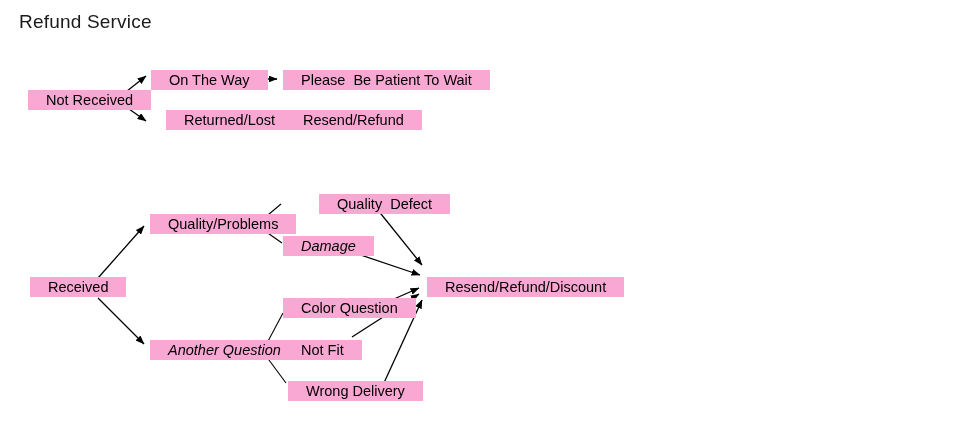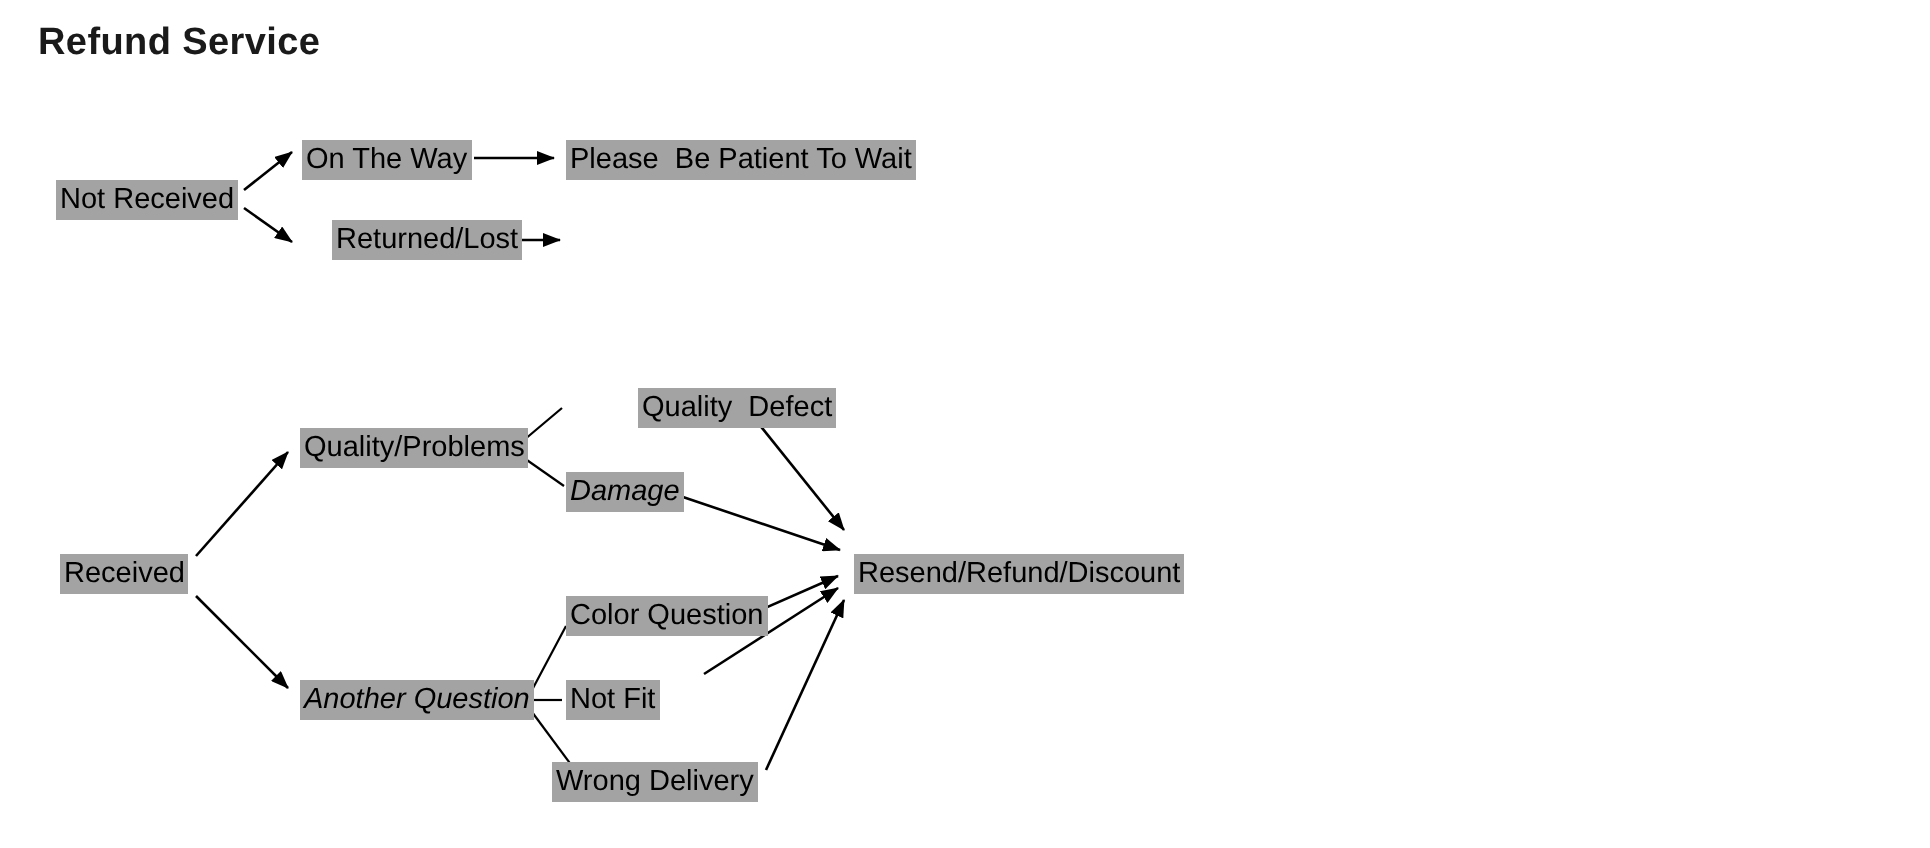"Refund Service" #page-title { font-weight: bold -> normal }
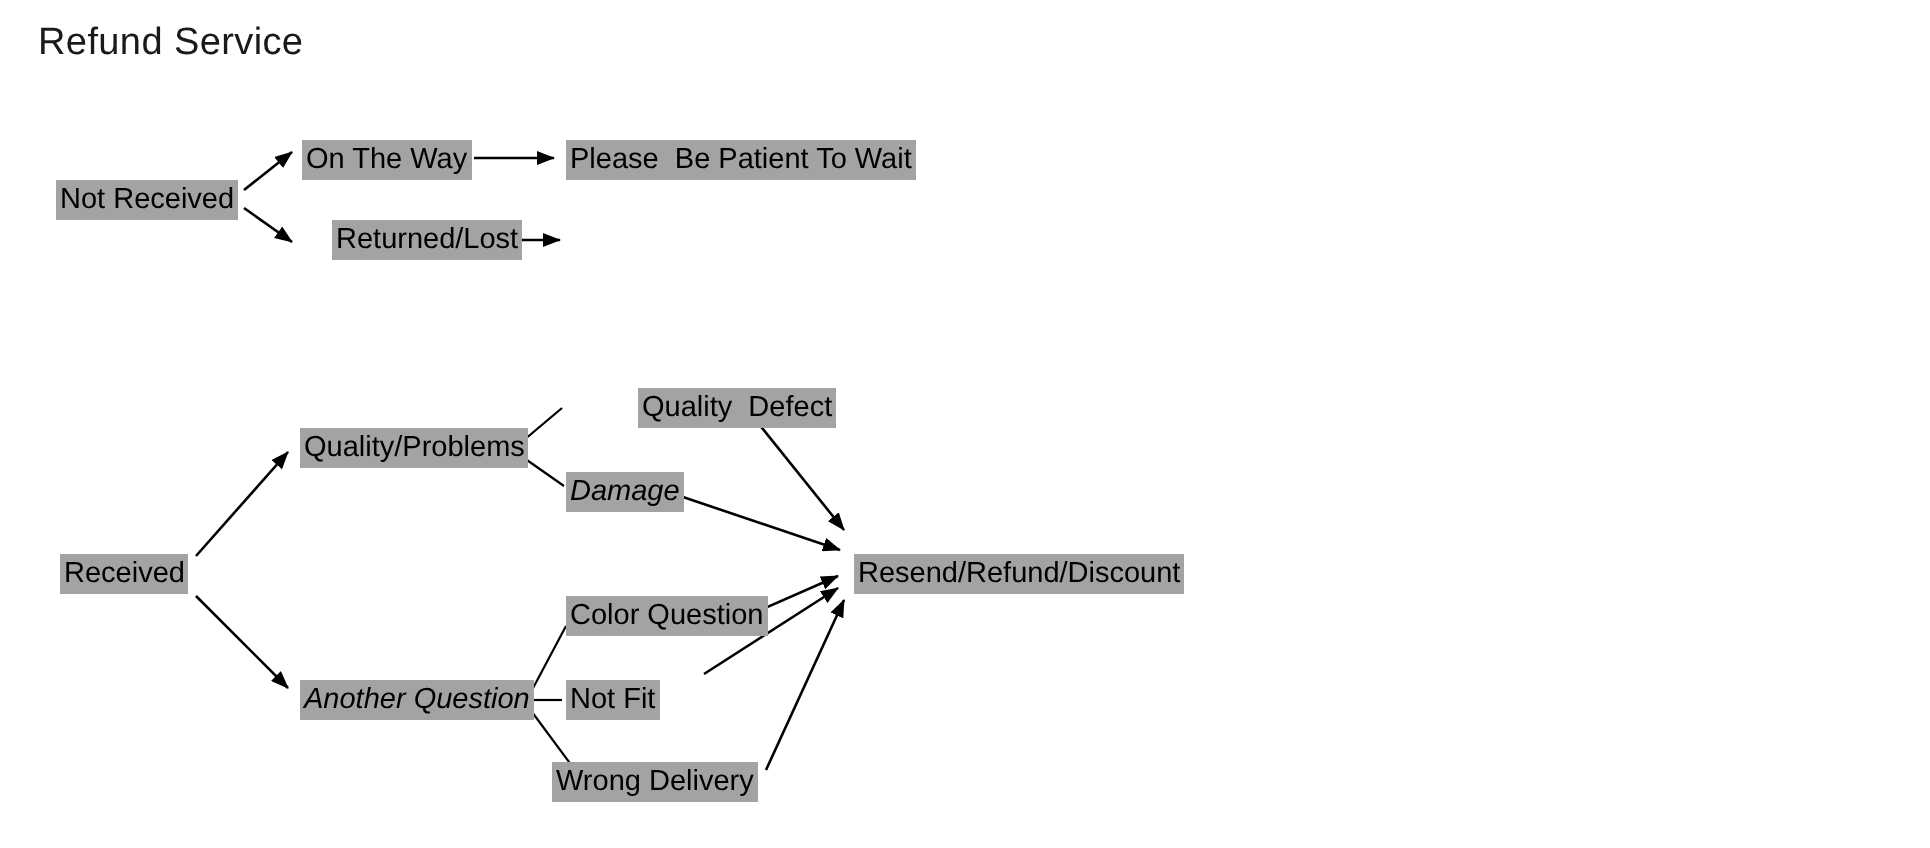"On The Way" .node { background: #a3a3a3 -> #f9a8d4; padding: 0 2px -> 0 18px }
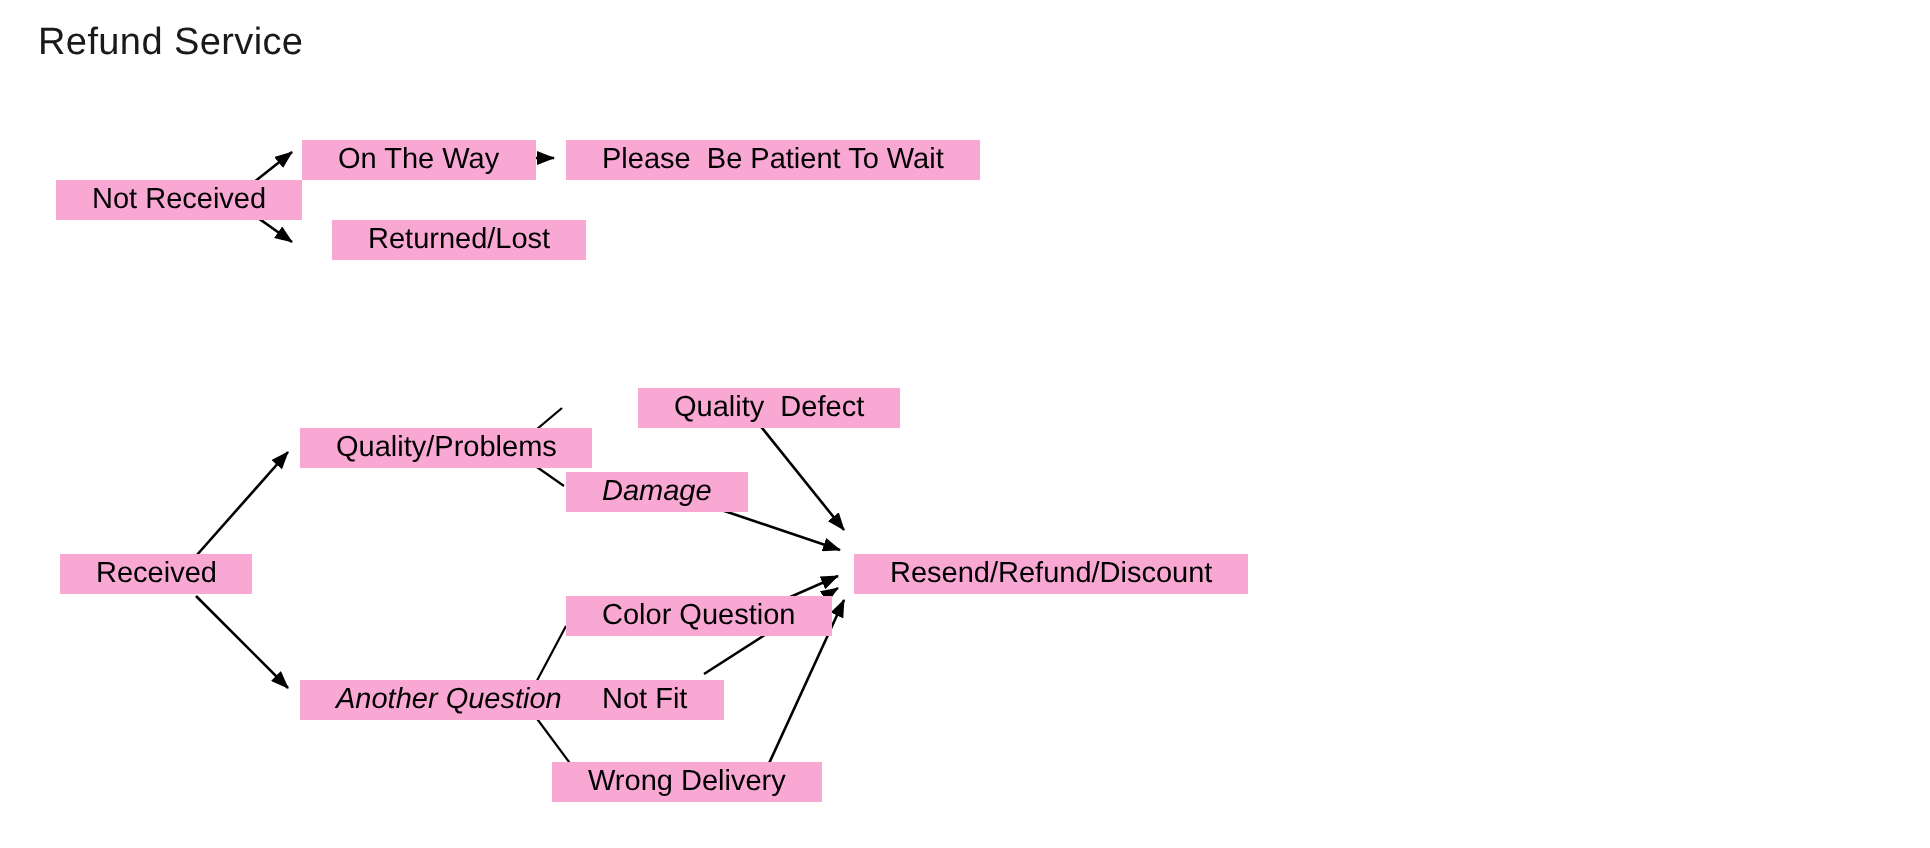"Resend/Refund" div.node { html: none -> <div>Resend/Refund</div> }
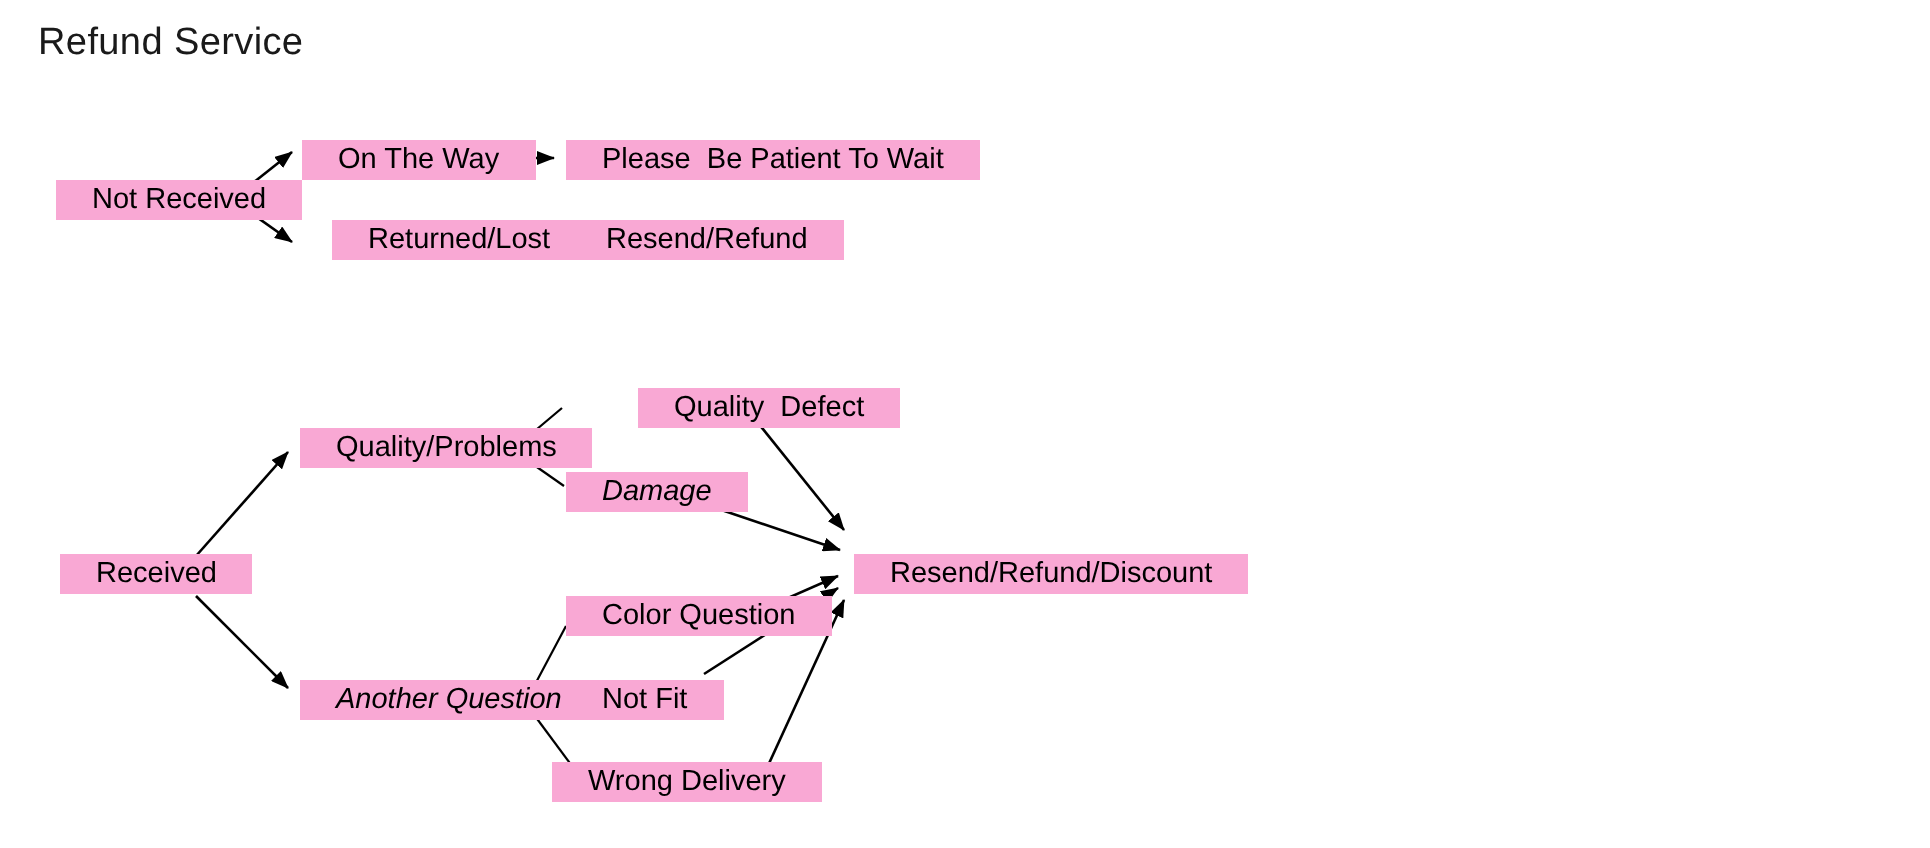"Wrong Delivery" div.node { left: 276px -> 288px }
